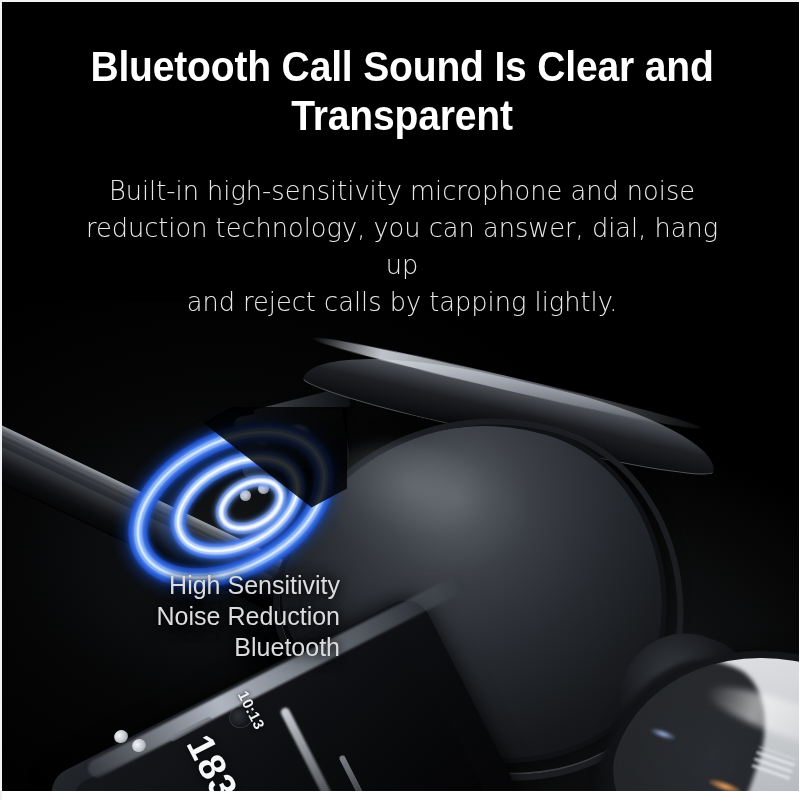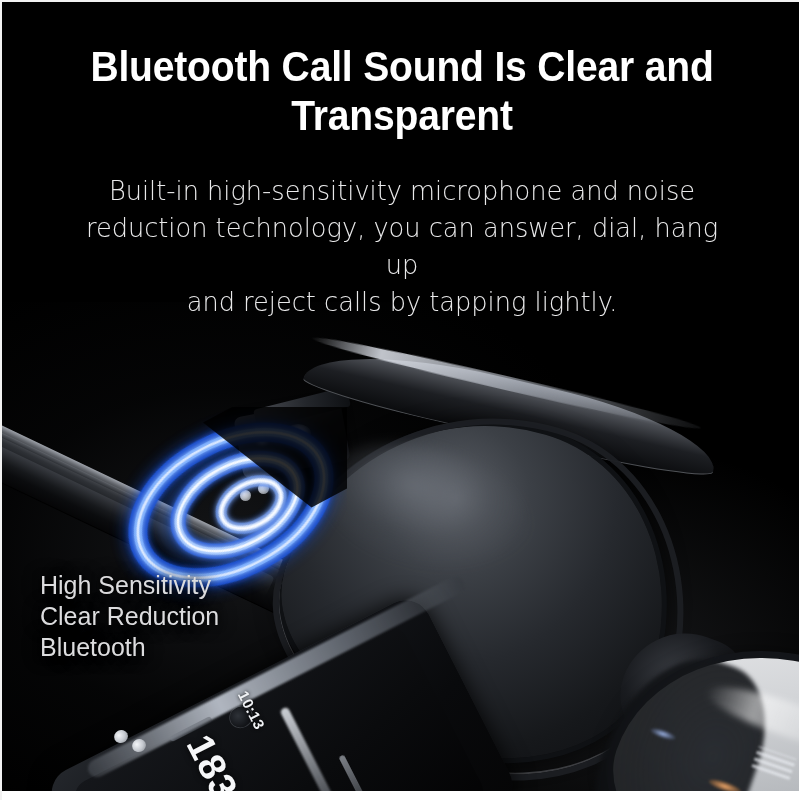"High Sensitivity" .caption { text-align: left -> right }
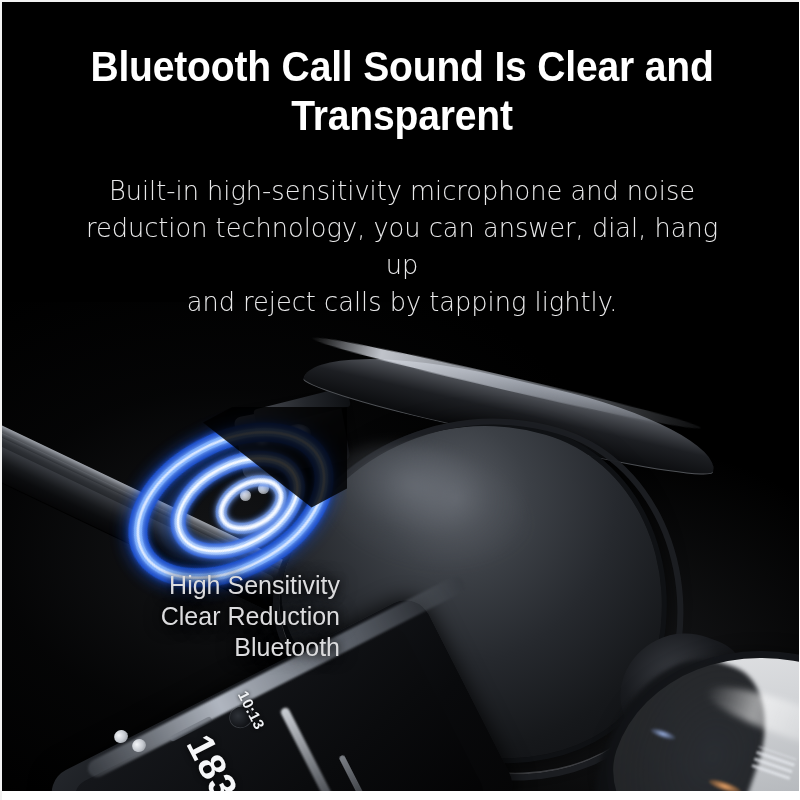"Clear Reduction" span { text: Clear -> Noise }
